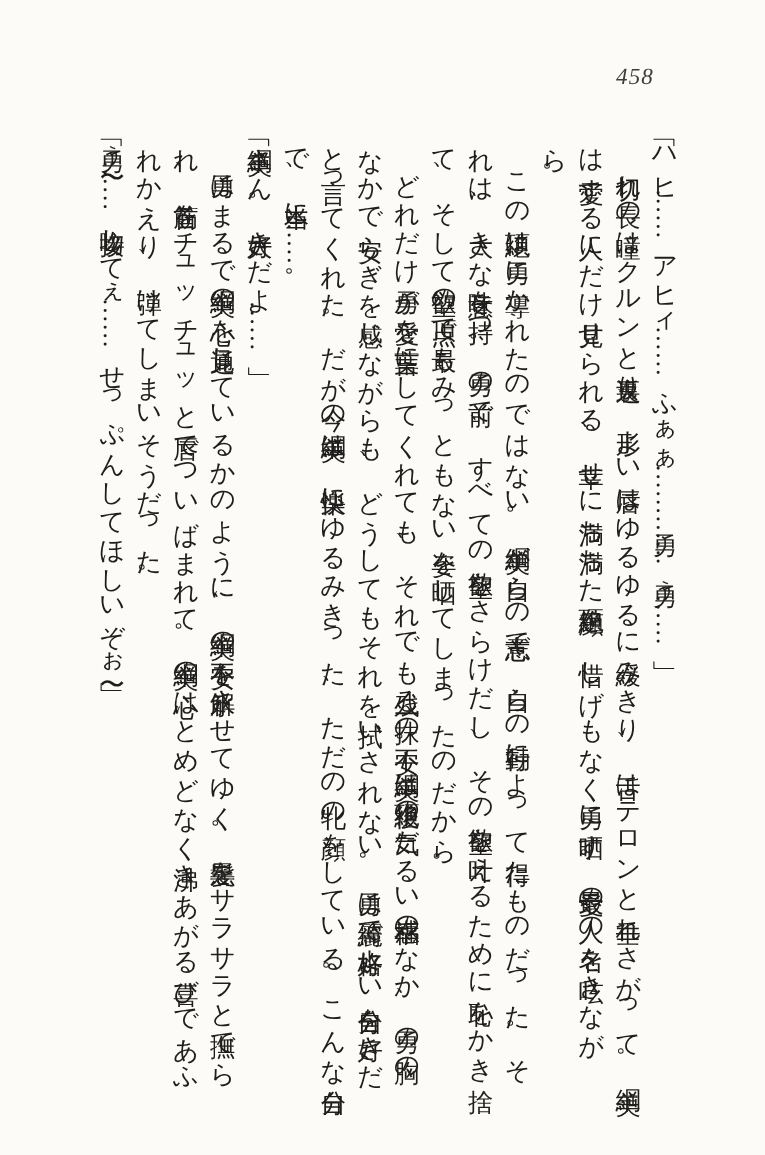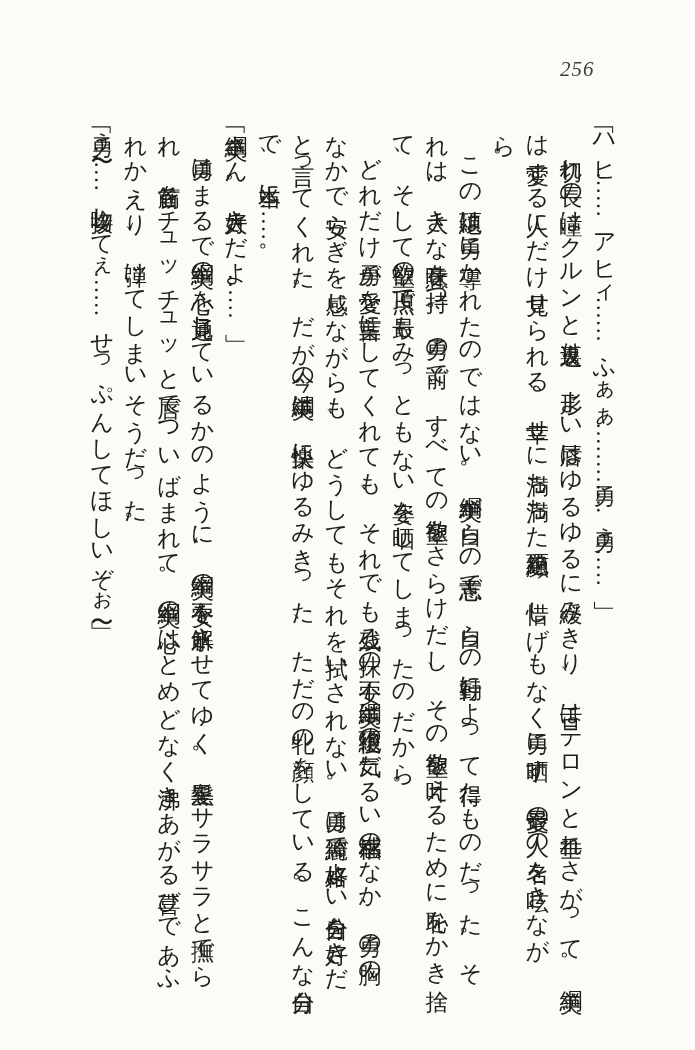"256" div.page-number { text: 256 -> 458 }
